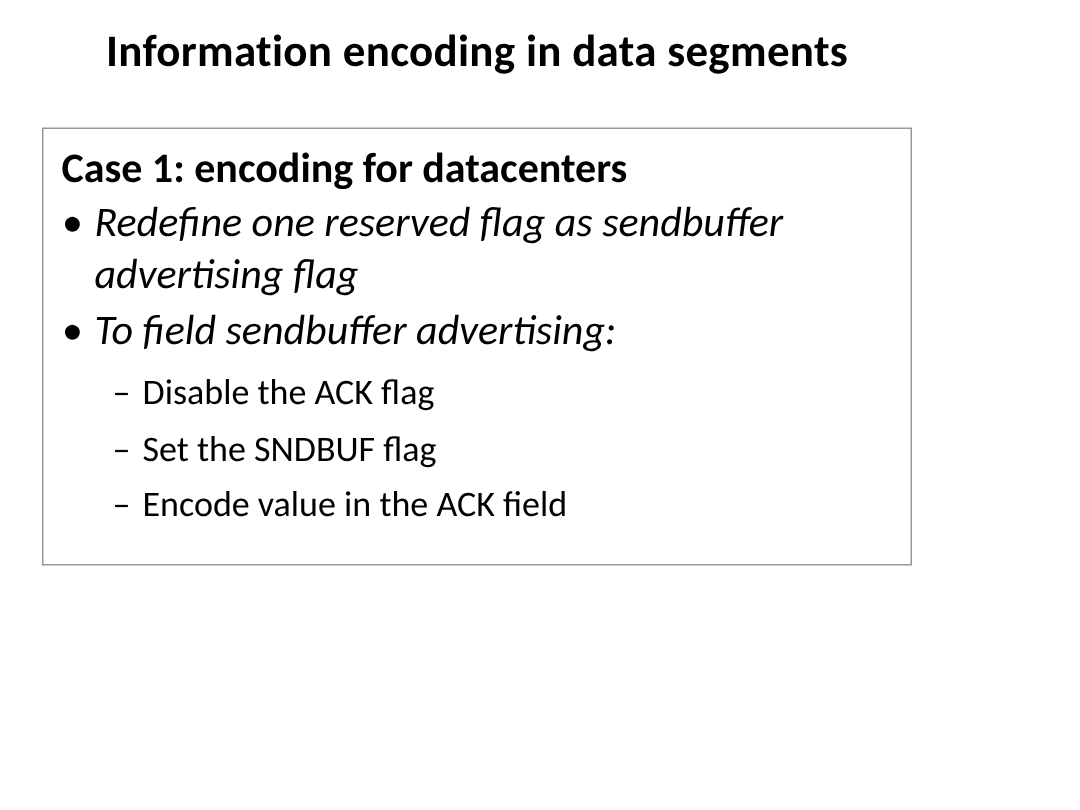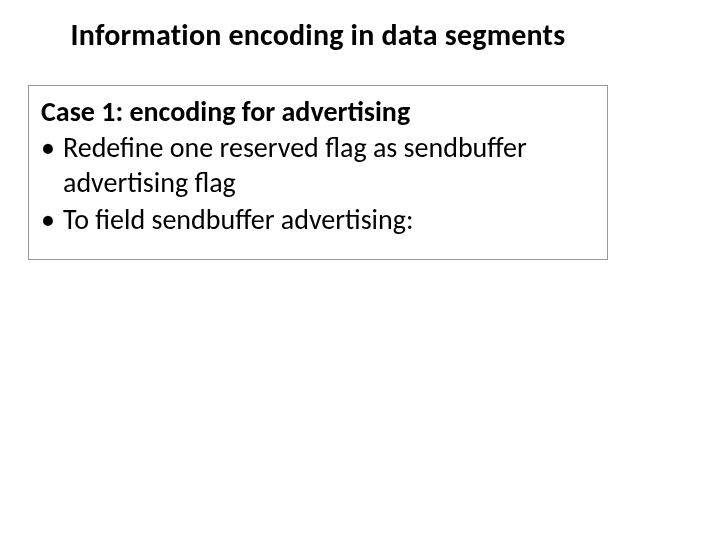"Case 1: encoding for advertising" div.subhead { text: advertising -> datacenters }
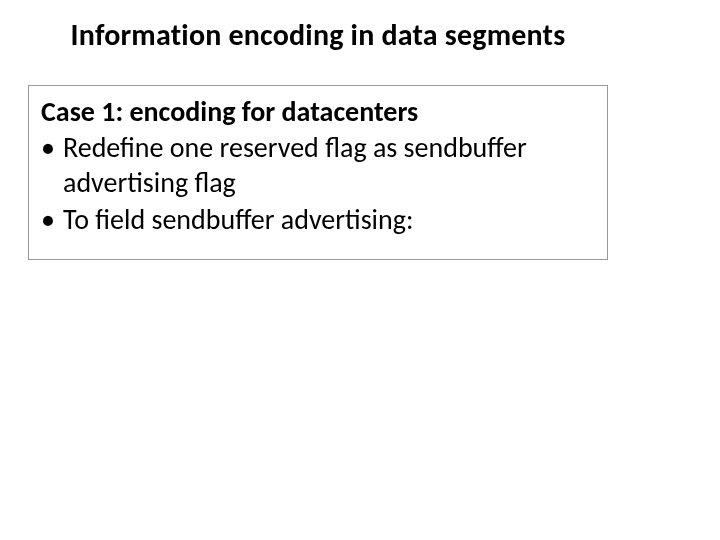"• Redefine one reserved flag" ul.bullets > li { font-style: none -> italic }
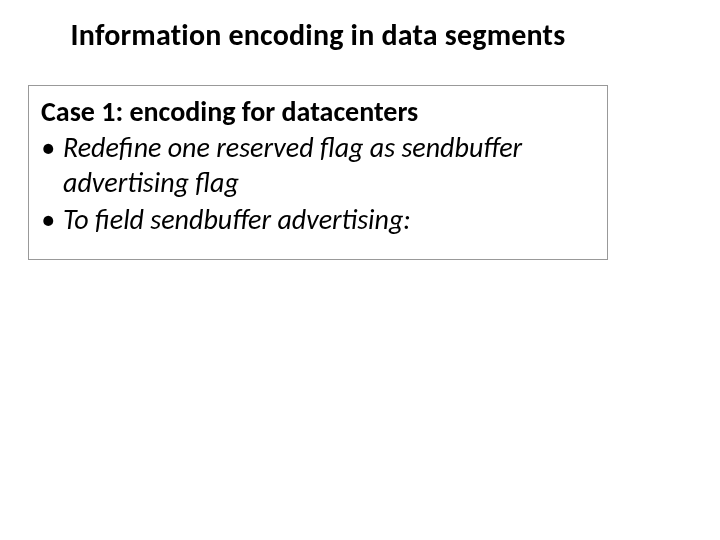"– Disable the ACK flag" ul.sub { html: none -> <ul> <li> <span>–</span><span>Disable the ACK flag</span> </li> <li> <span>–</span><span>Set the SNDBUF flag</span> </li> <li> <span>–</span><span>Encode value in the ACK field</span> </li> </ul> }
